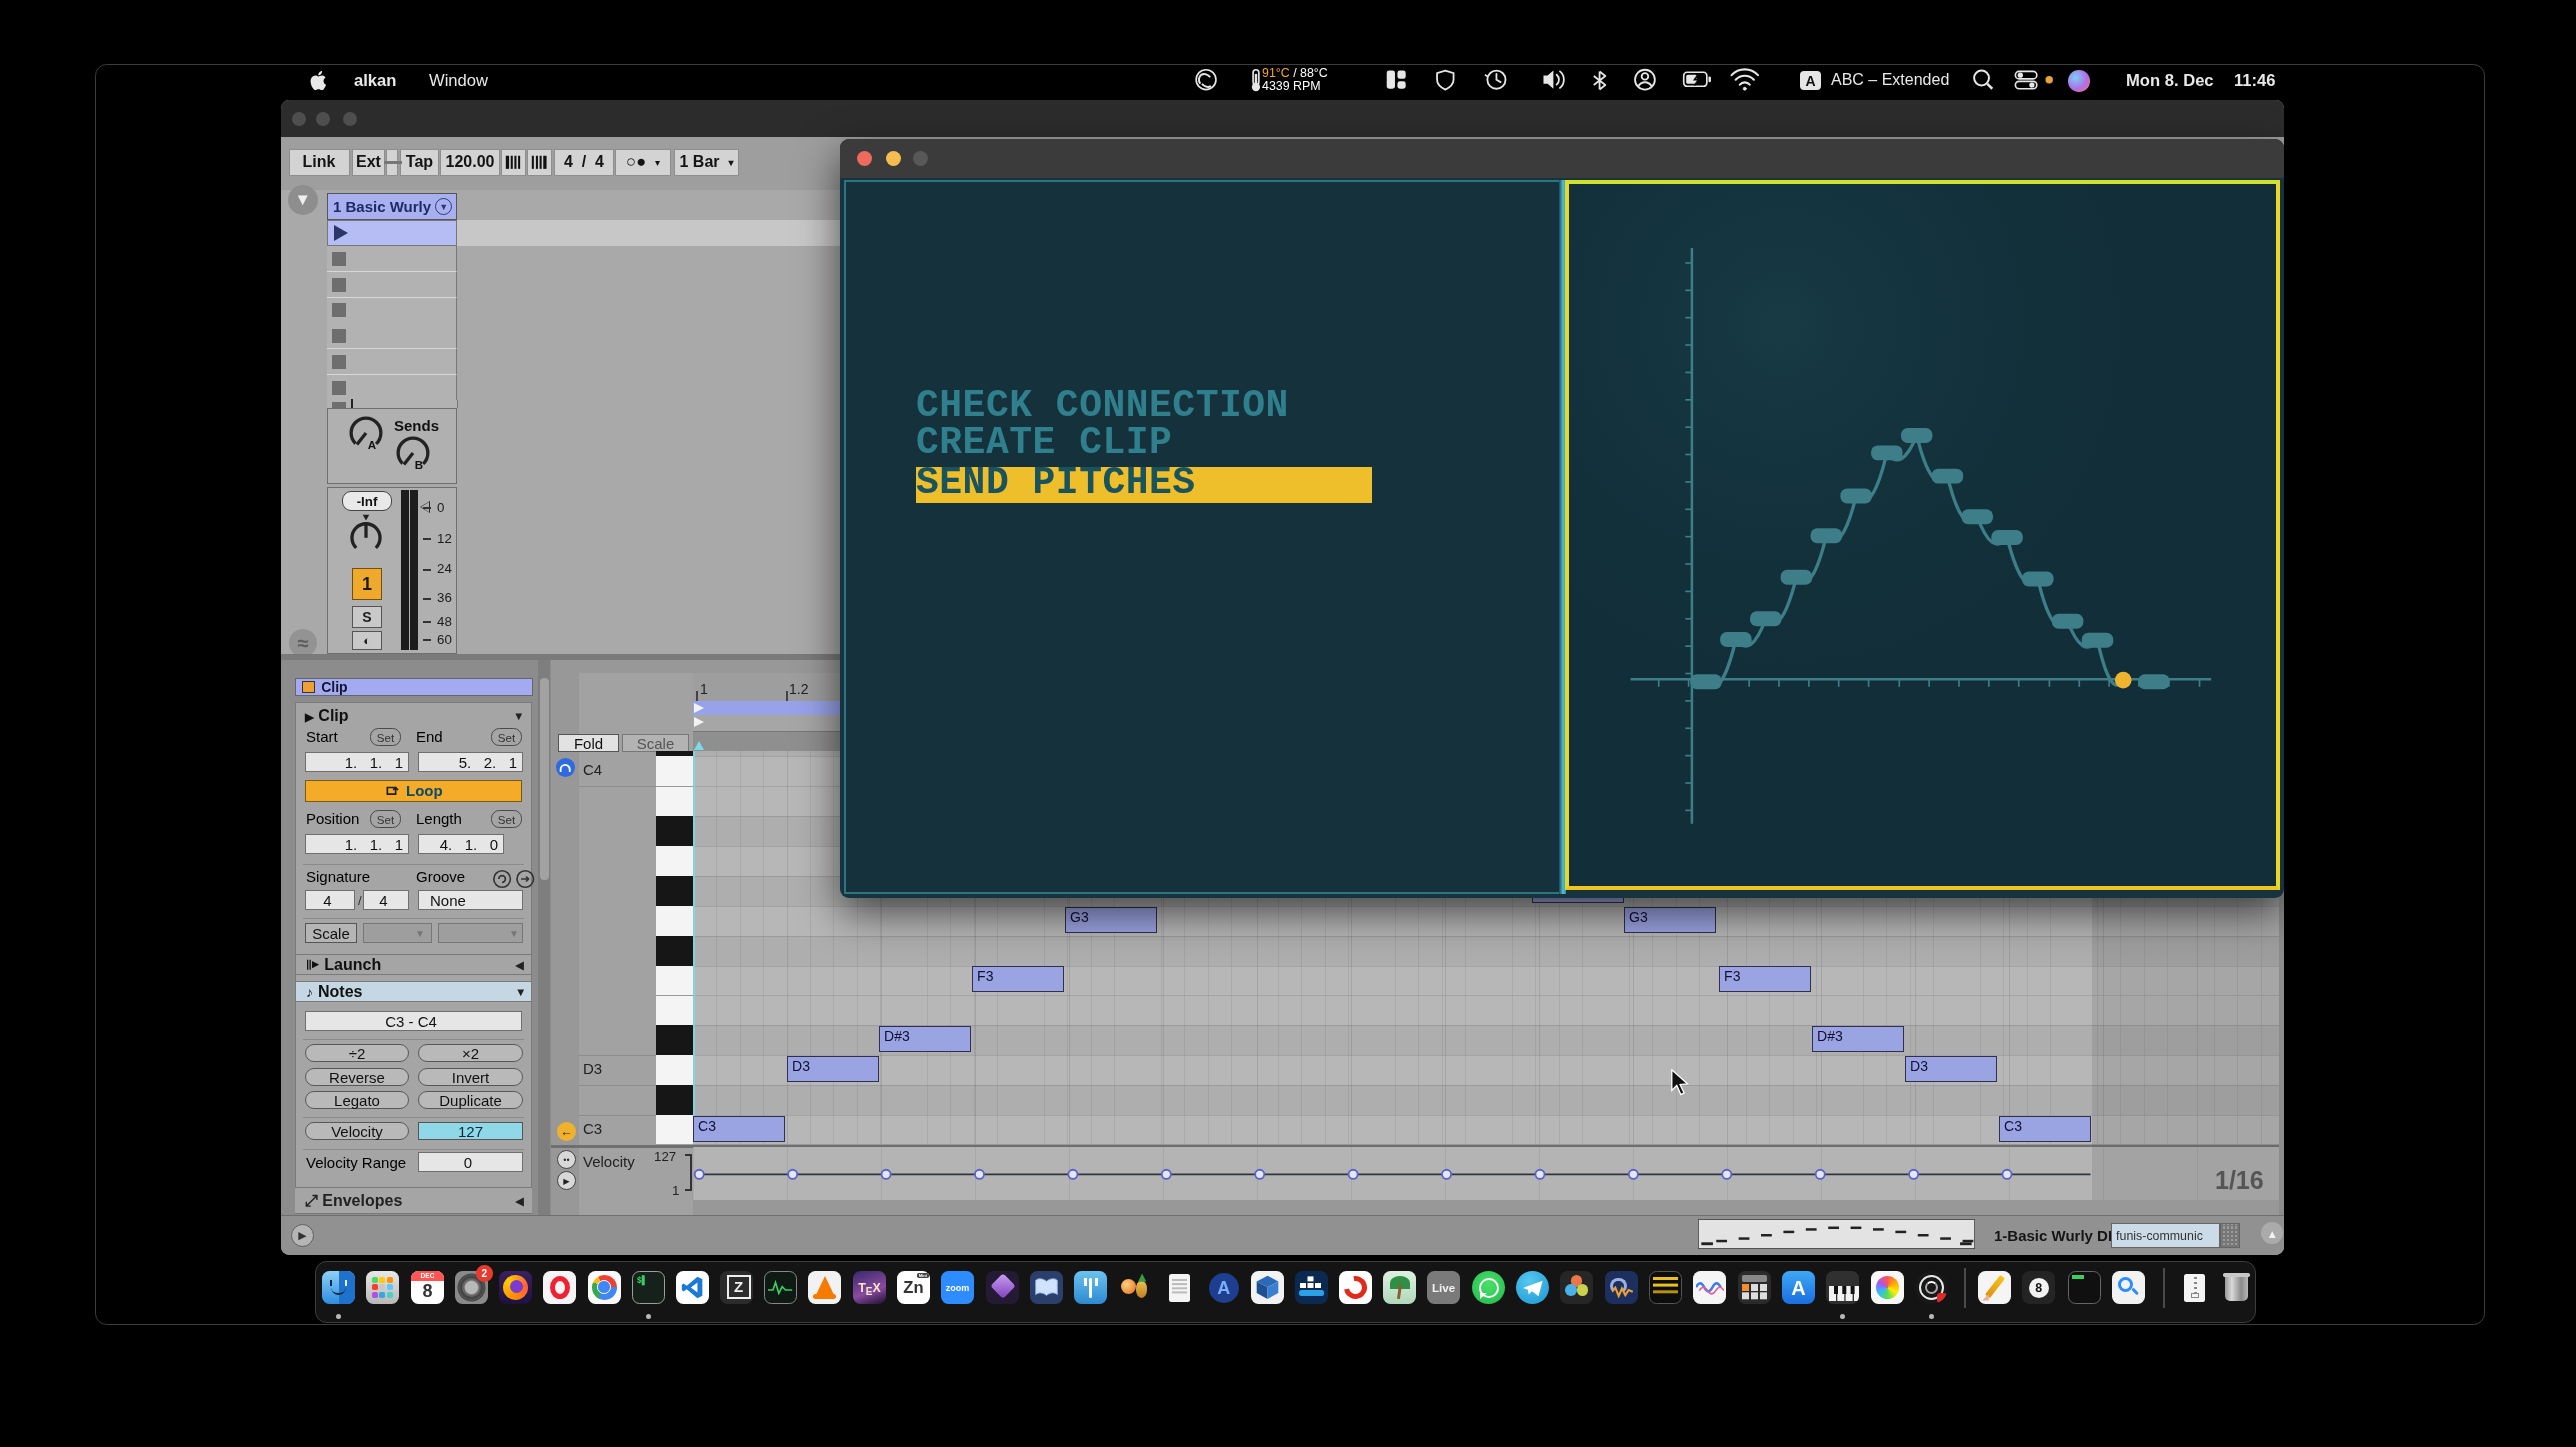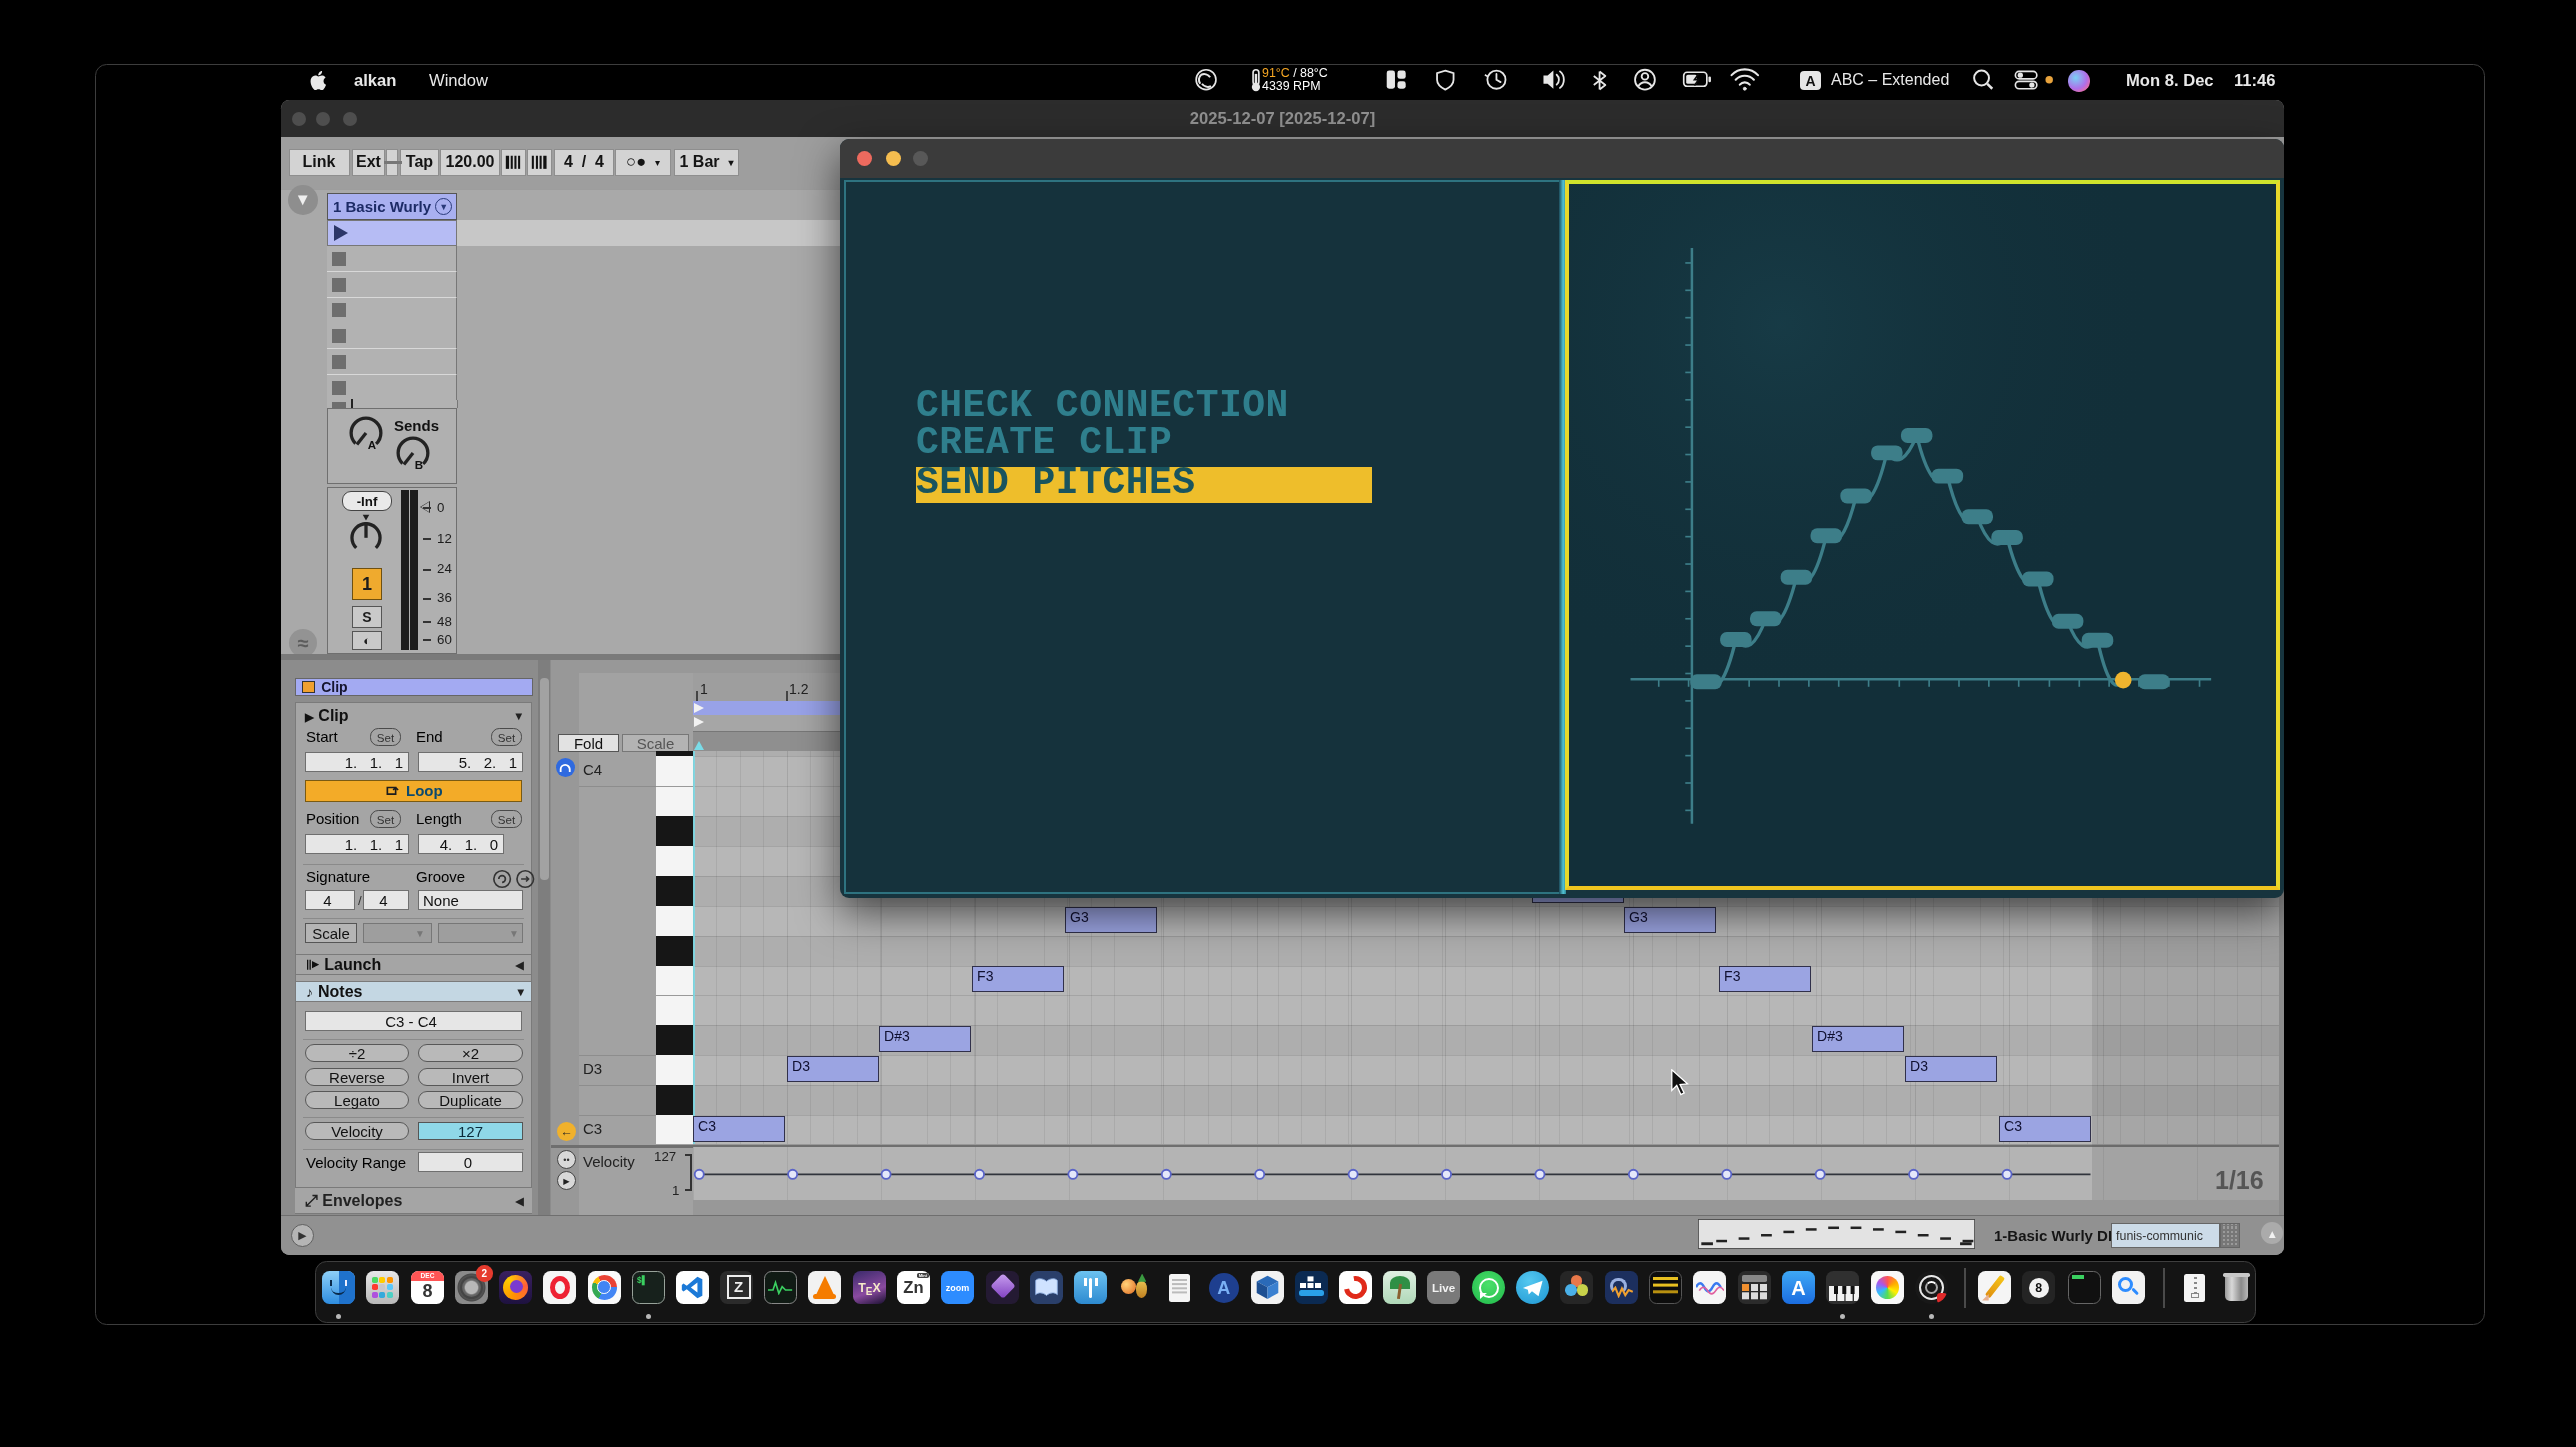"2025-12-07 [2025-12-07]" div.a { html: <div>2025-12-07 [2025-12-07]</div> -> none }
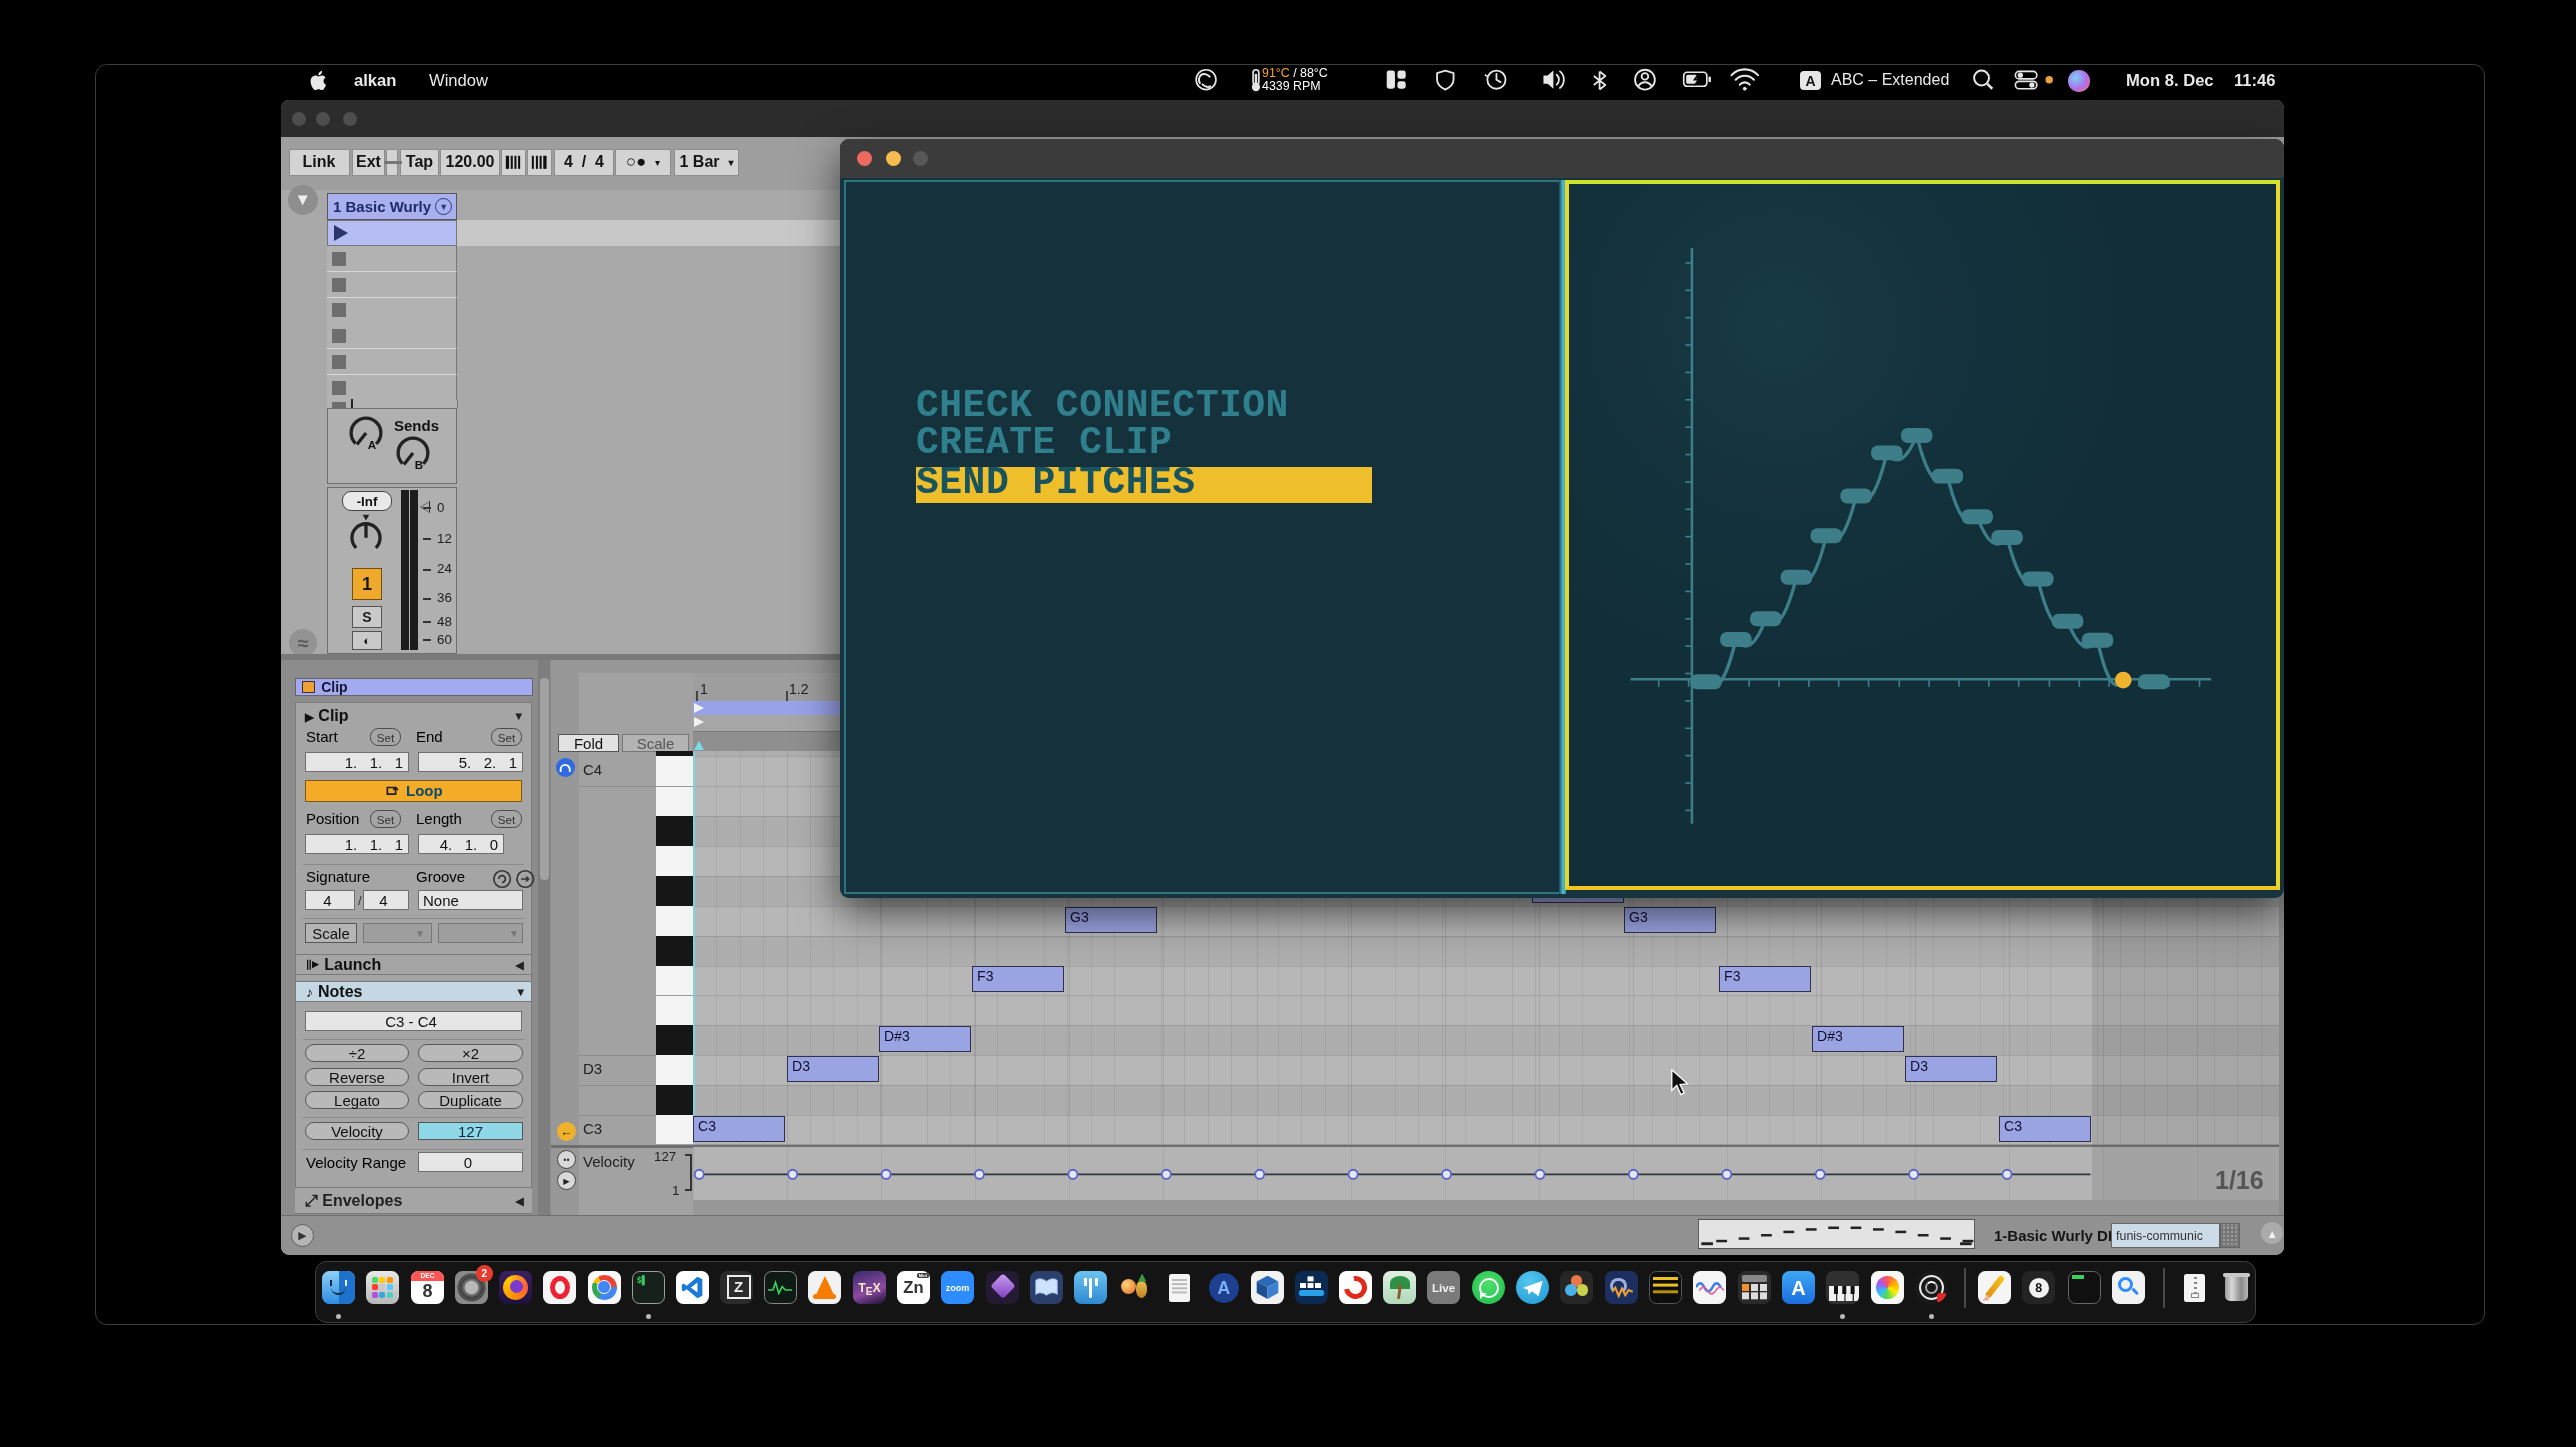"None" div.field { padding-left: 4px -> 11px }
